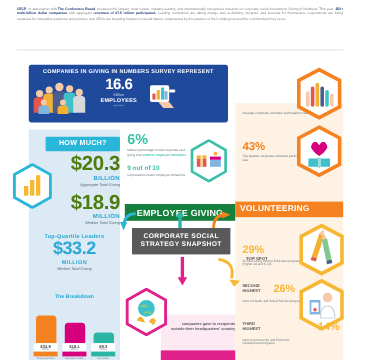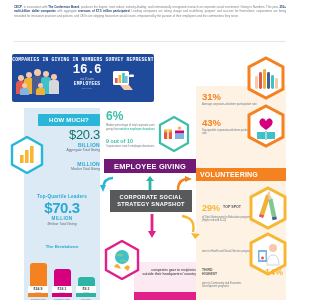"16.6" .banner { font-family: Liberation Mono, monospace -> none; left: 12px -> 24px; width: 142px -> 166px }
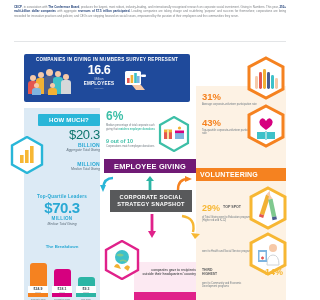"31%" div.r-num { html: <div>31%</div> -> none }
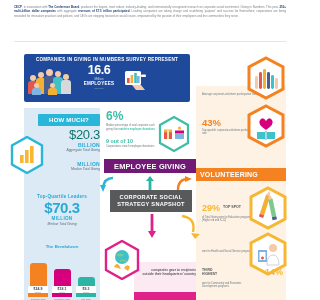"$20.3" .m-num { color: #0f766e -> #4d7c0f; font-size: 13px -> 17px; font-weight: normal -> bold }
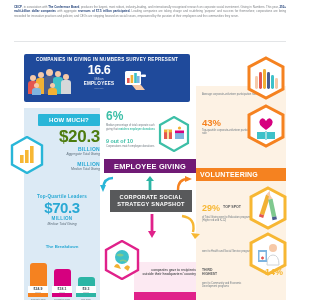"$18.9" div.m-num { html: none -> <div>$18.9</div> }
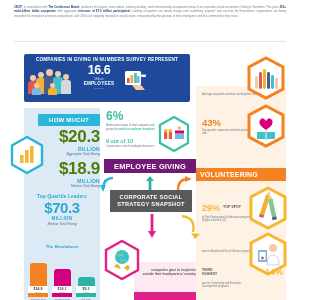"EMPLOYEE GIVING" .eg-bar { background: #701a75 -> #15803d; top: 159px -> 170px }
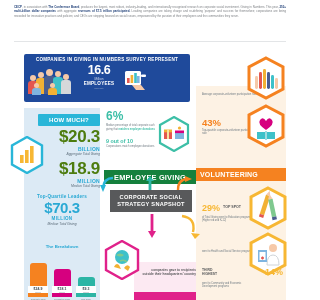"$70.3" div.tq-num { text: $70.3 -> $33.2 }
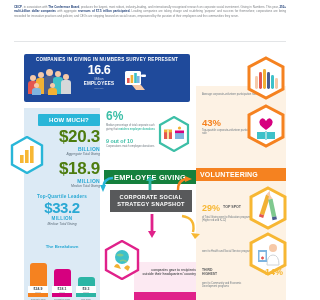"29%" div.r-row { flex-direction: none -> column }
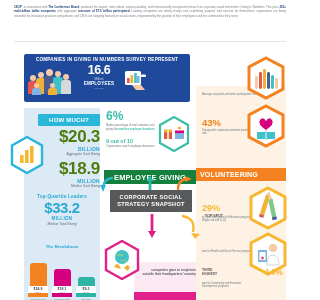"26%" div.r-row { html: none -> <div> <div> <span>SECOND</span><br> <span>HIGHEST</span> </div> <div>26%</div> </div> }
